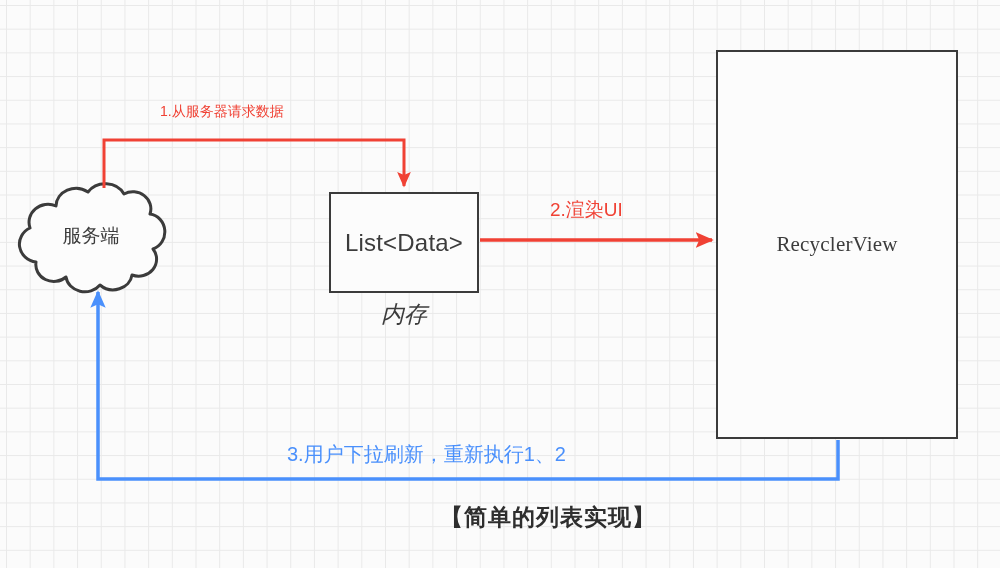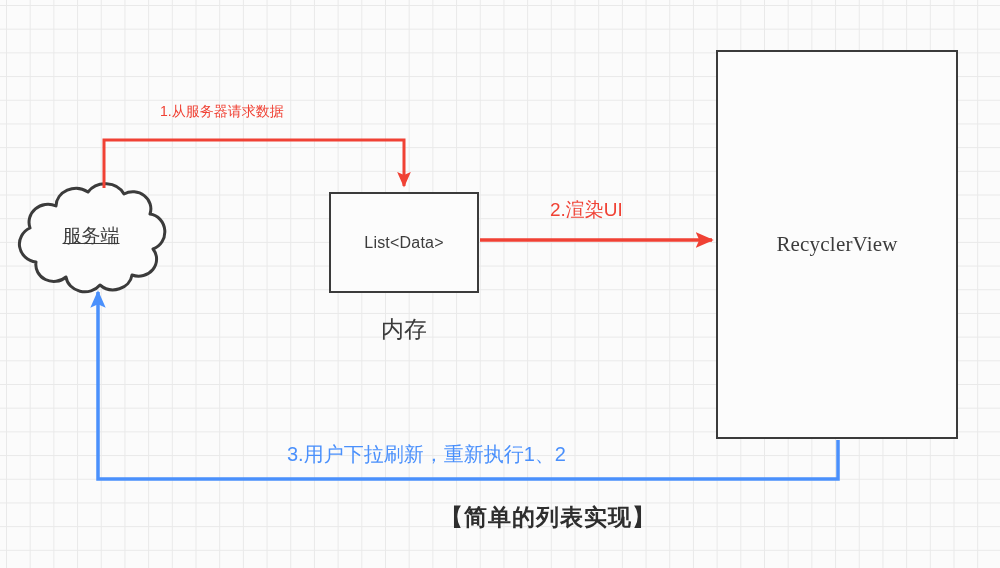"服务端" #cloud-label { text-decoration: underline -> none }
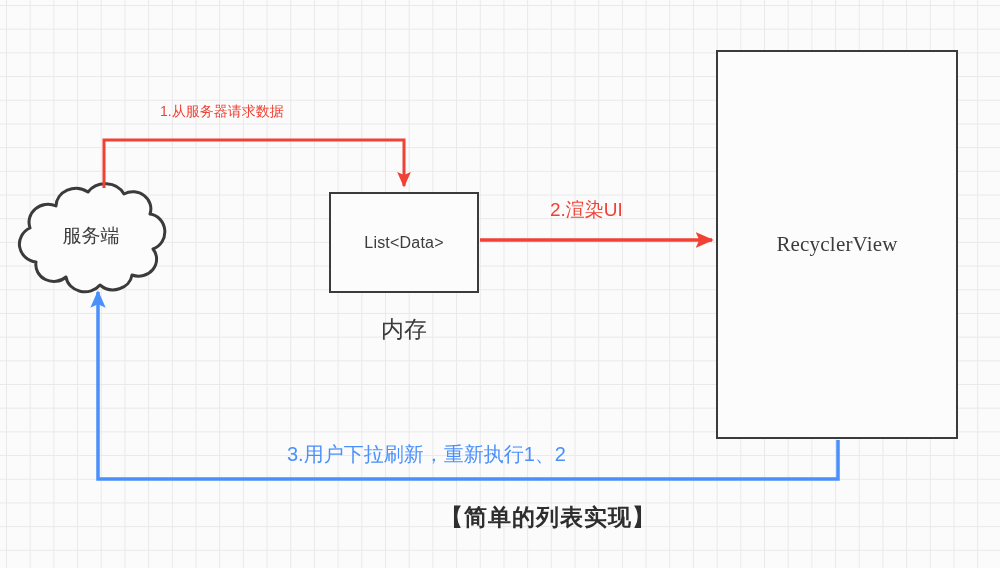"List<Data>" .node-label { font-size: 16px -> 24px }
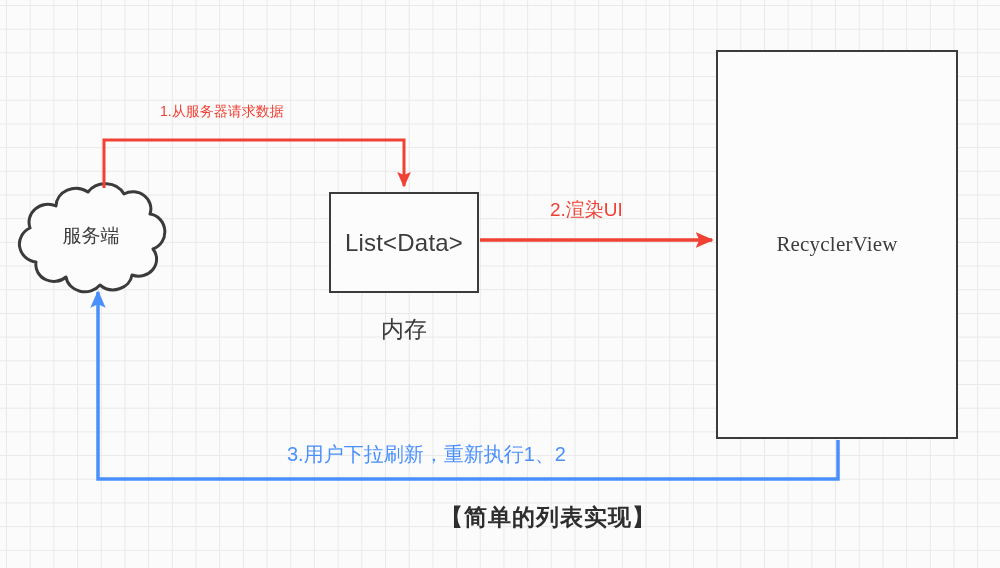"内存" #memory-label { font-style: none -> italic; top: 318px -> 303px }
